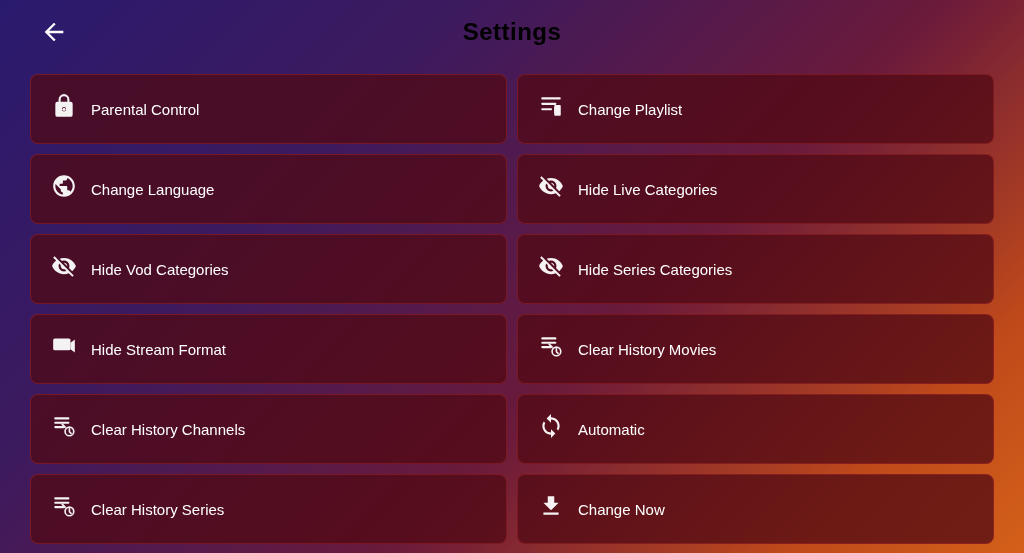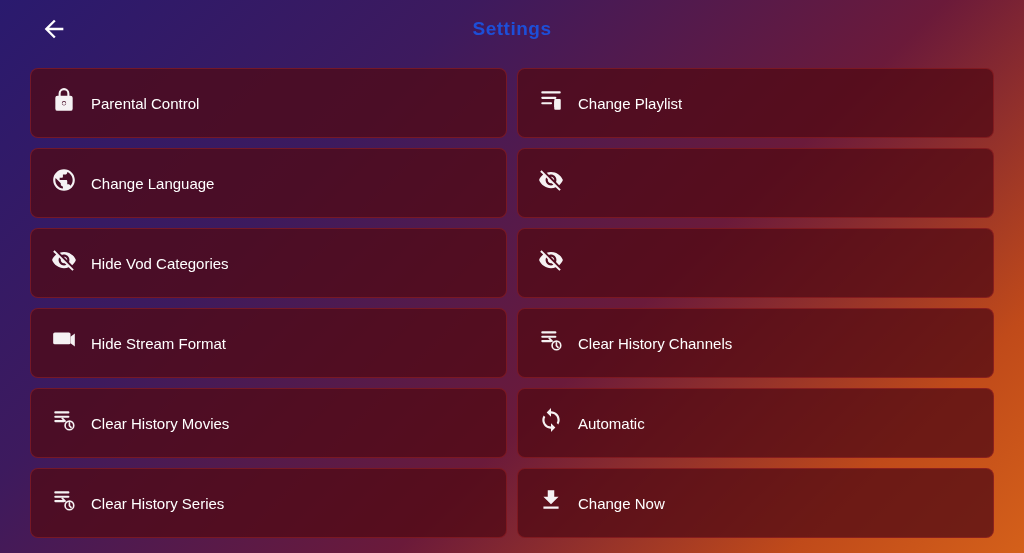"Settings" .page-title { color: #1d4ed8 -> #000000; font-size: 19px -> 24px }
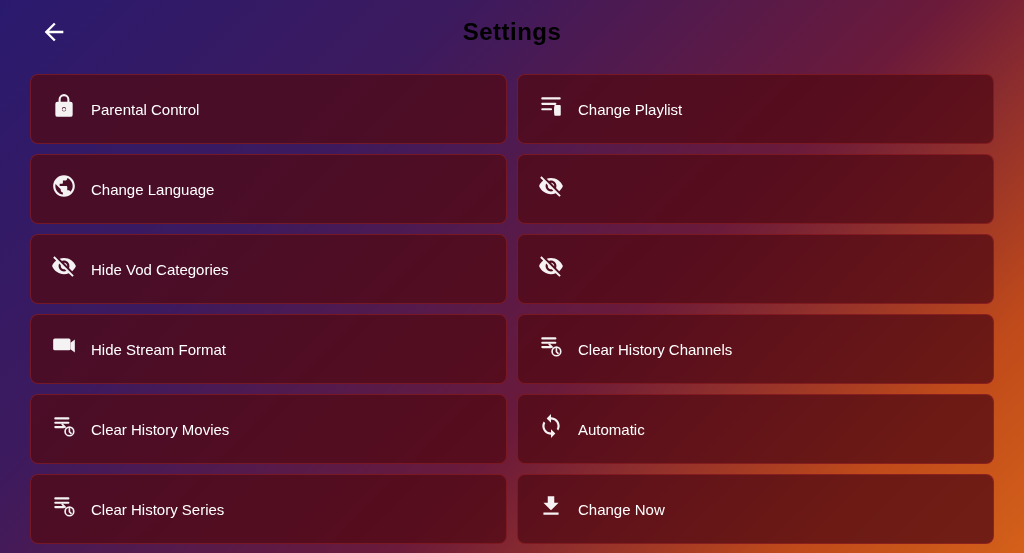"Hide Live Categories" span.card-label { html: none -> <span>Hide Live Categories</span> }
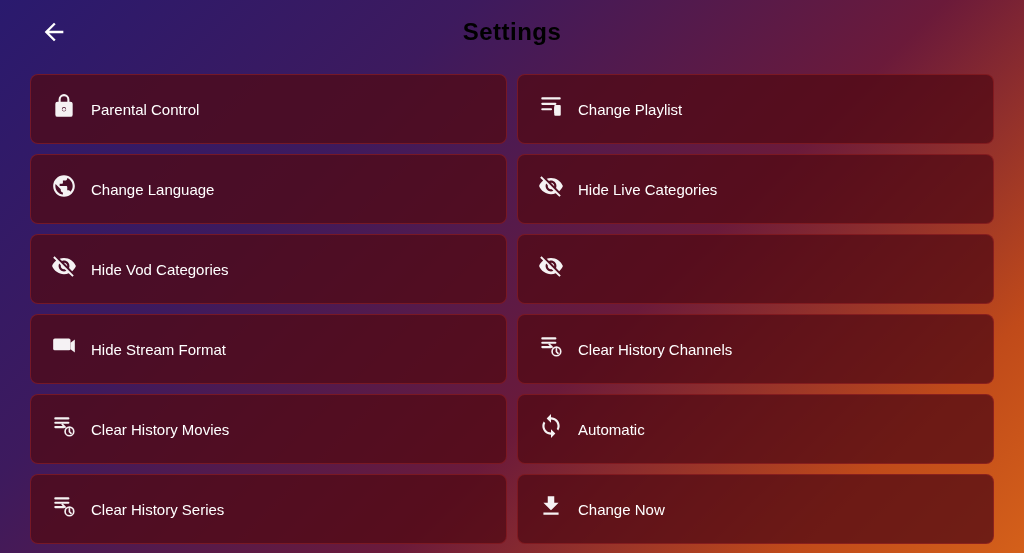"Hide Series Categories" span.card-label { html: none -> <span>Hide Series Categories</span> }
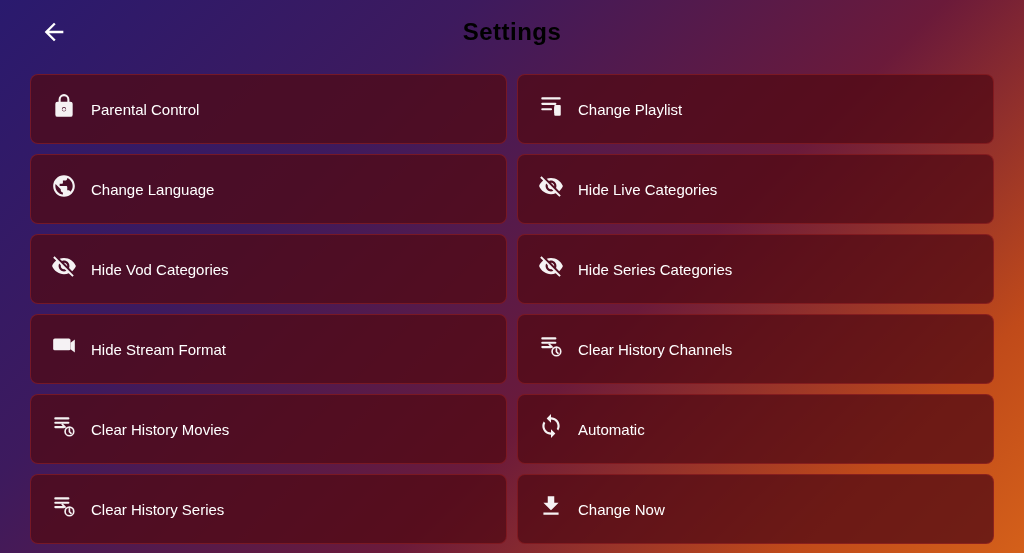"Clear History Channels" div.card { order: before "Clear History Movies" -> after "Clear History Movies" }
